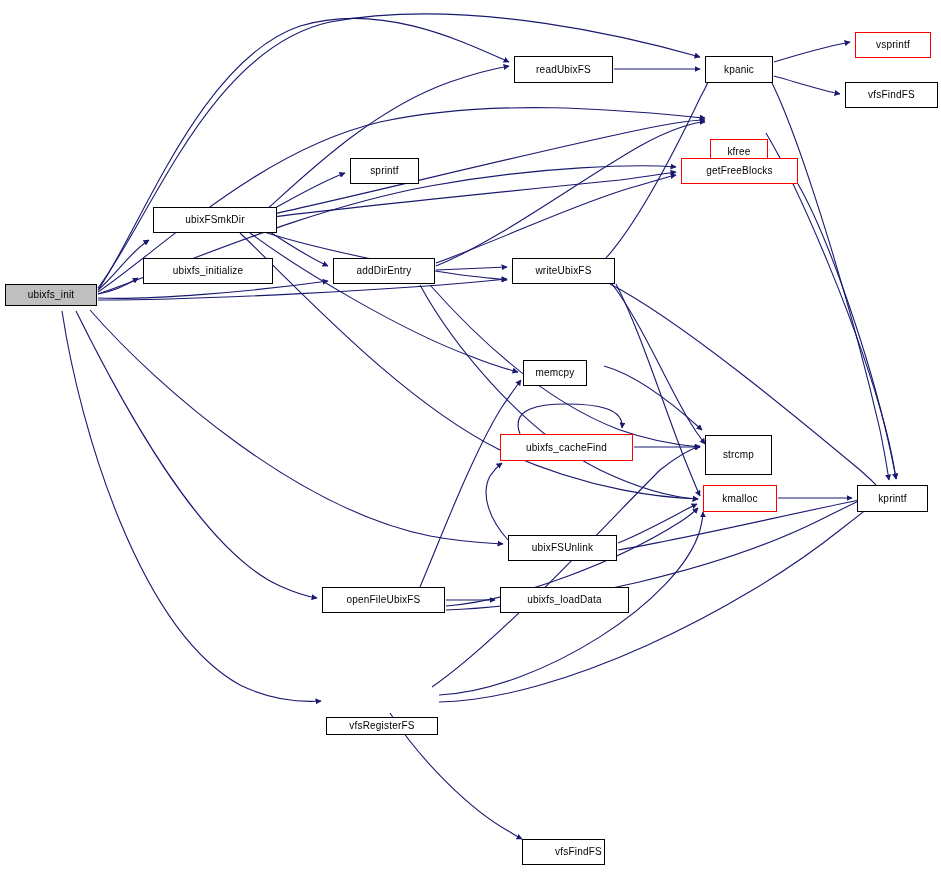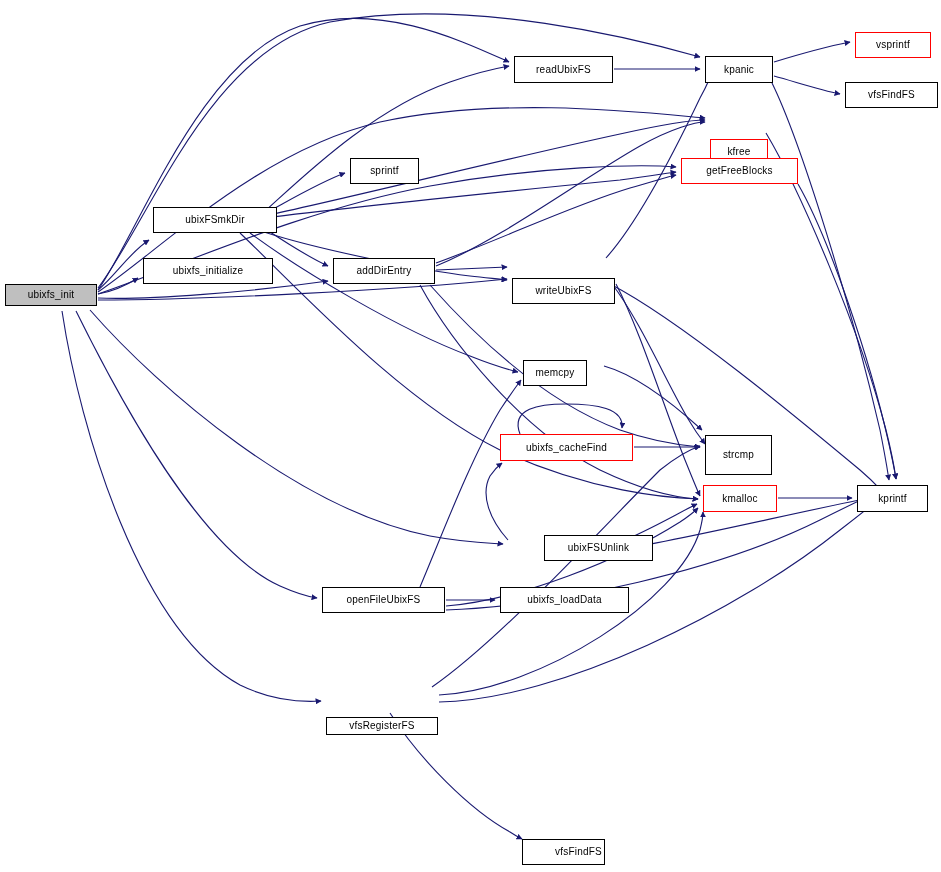"writeUbixFS" div.node { margin-top: 20px -> none }
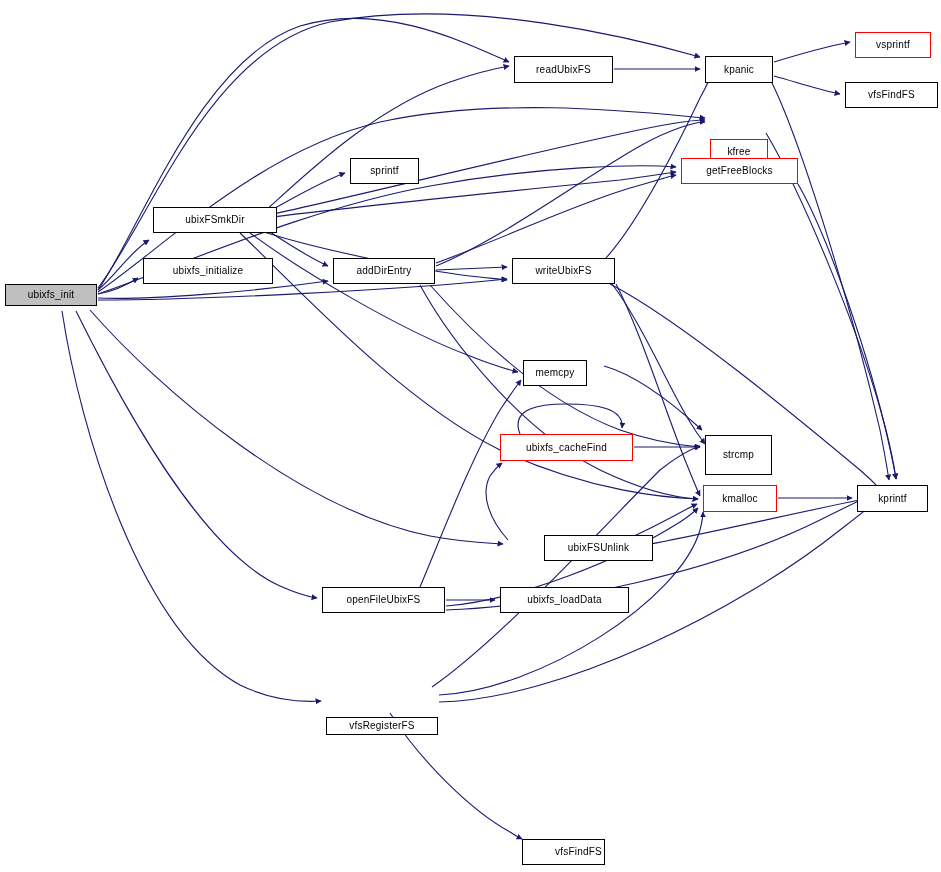"ubixFSUnlink" div.node { margin-left: 36px -> none }
